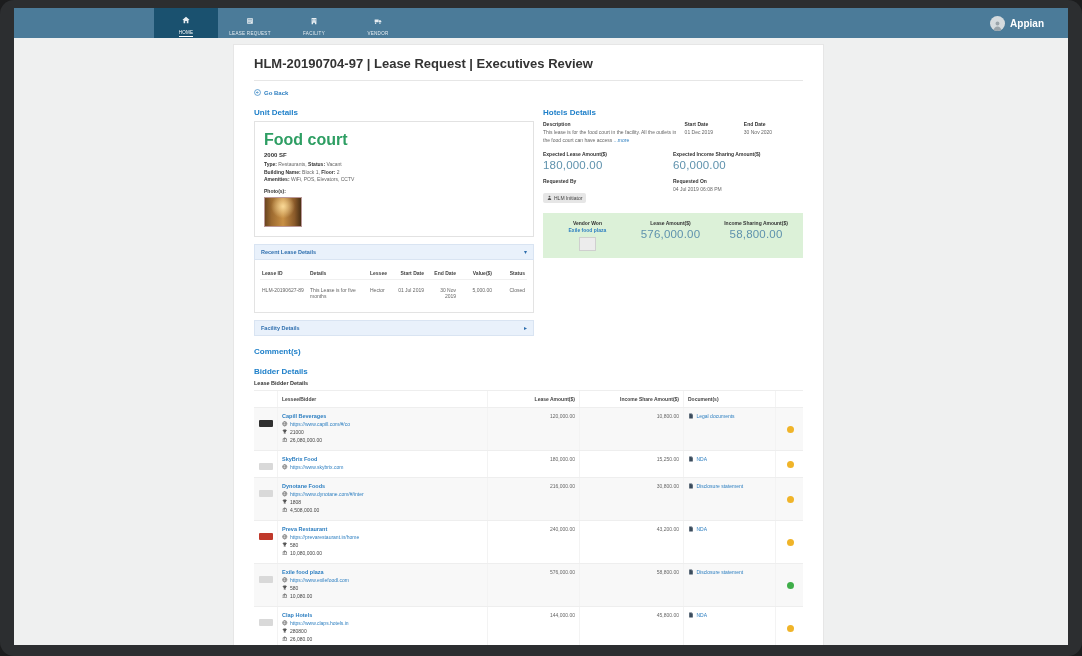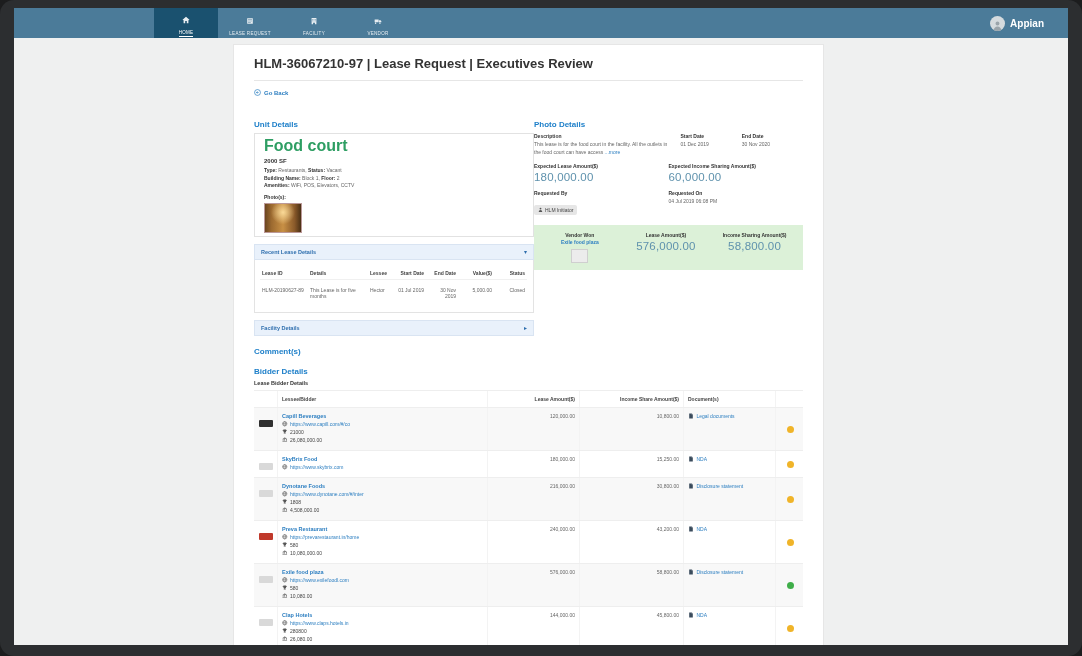"HLM-36067210-97 | Lease Request |" div.page-title { text: HLM-36067210-97 -> HLM-20190704-97 }
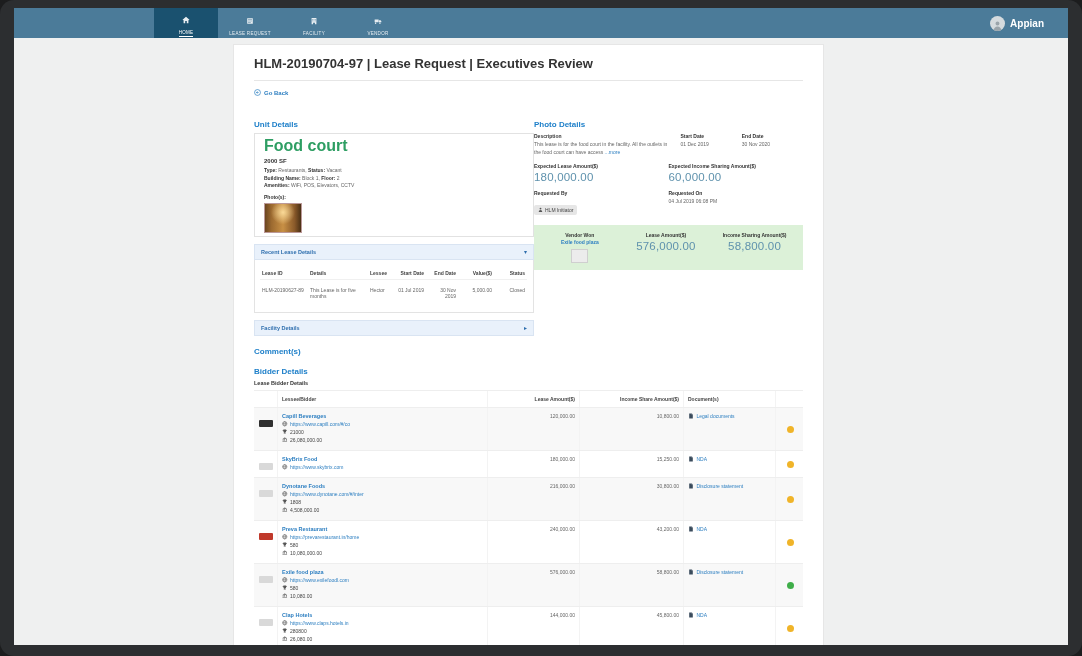"Unit Details" .cols { gap: none -> 9px; margin-top: 17px -> 5px }
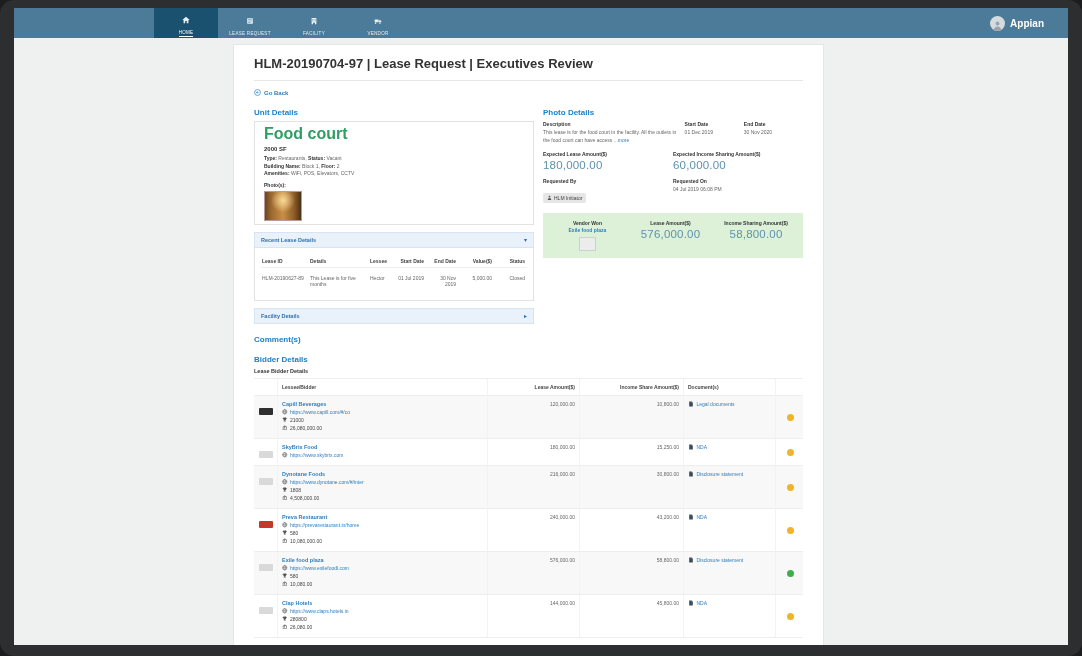"Photo Details" div.sec-h { text: Photo -> Hotels }
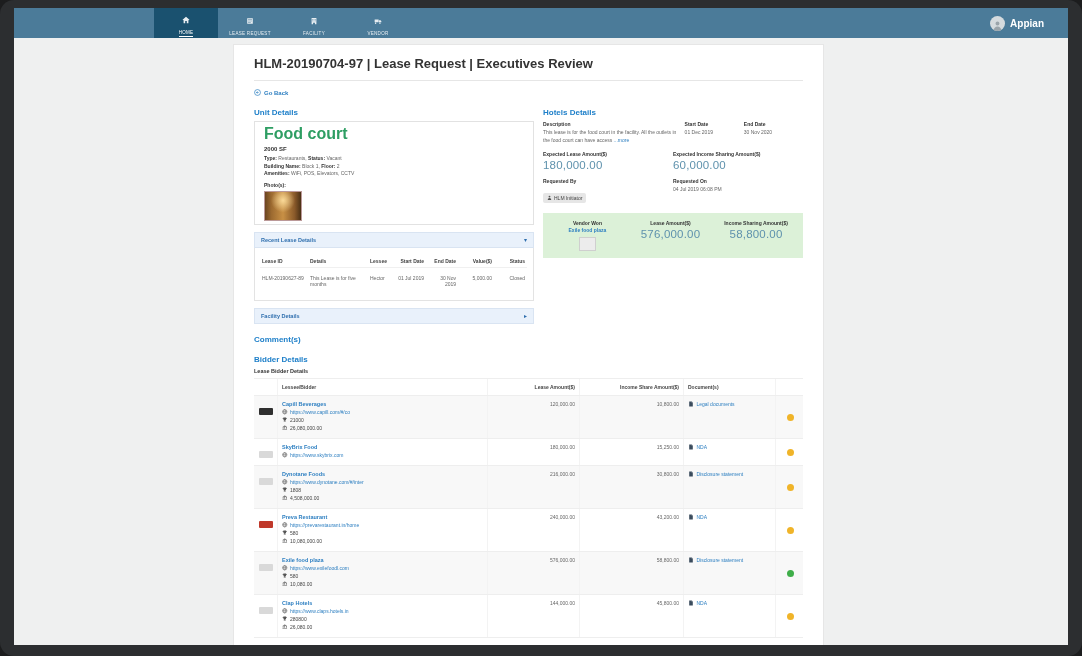"Food court" .unit-card { padding: 3px 9px -> 9px 9px }
